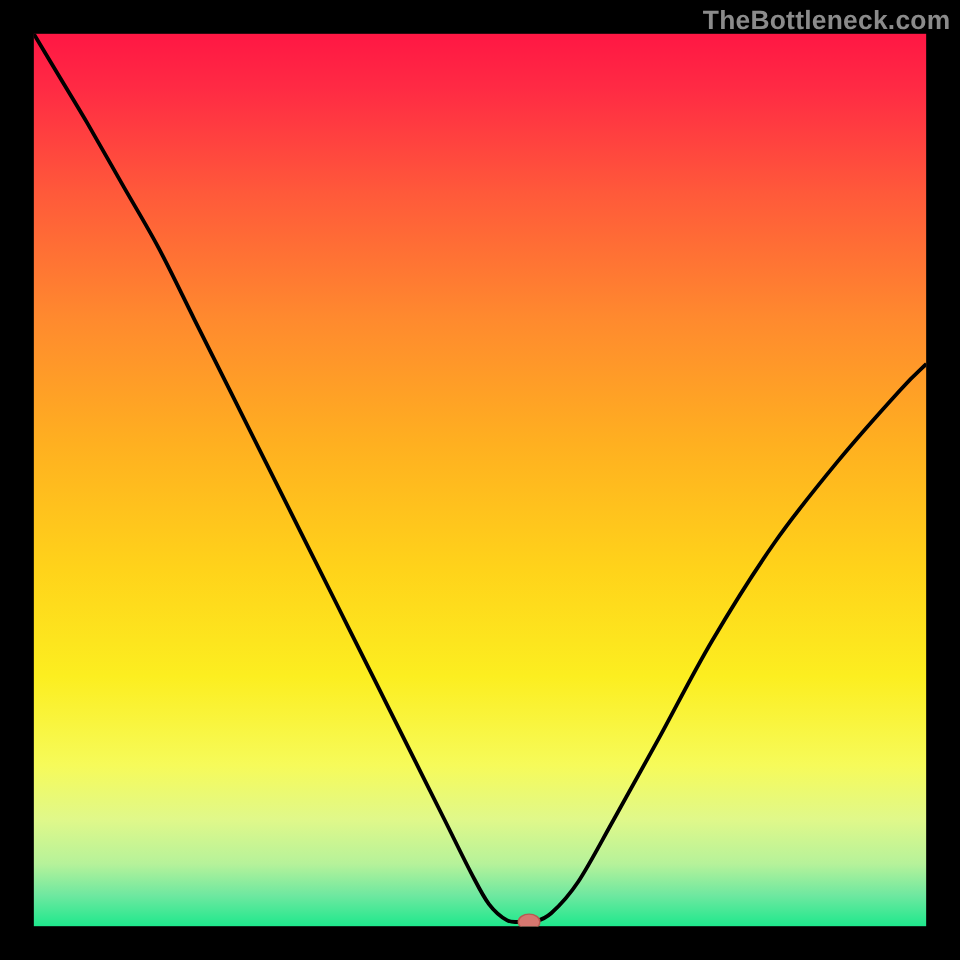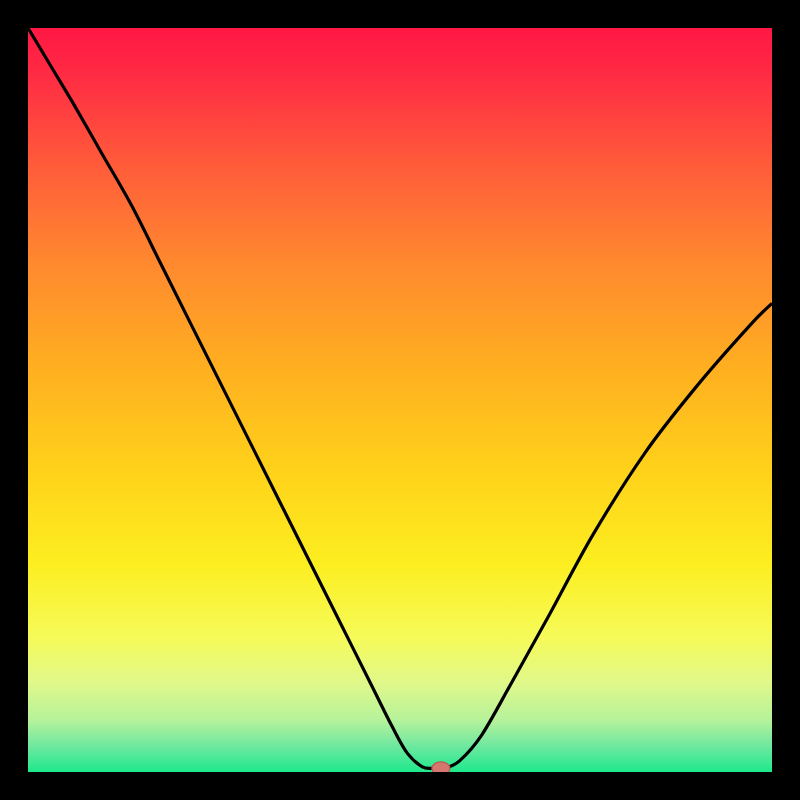"TheBottleneck.com" div.attribution { html: none -> <div>TheBottleneck.com</div> }
